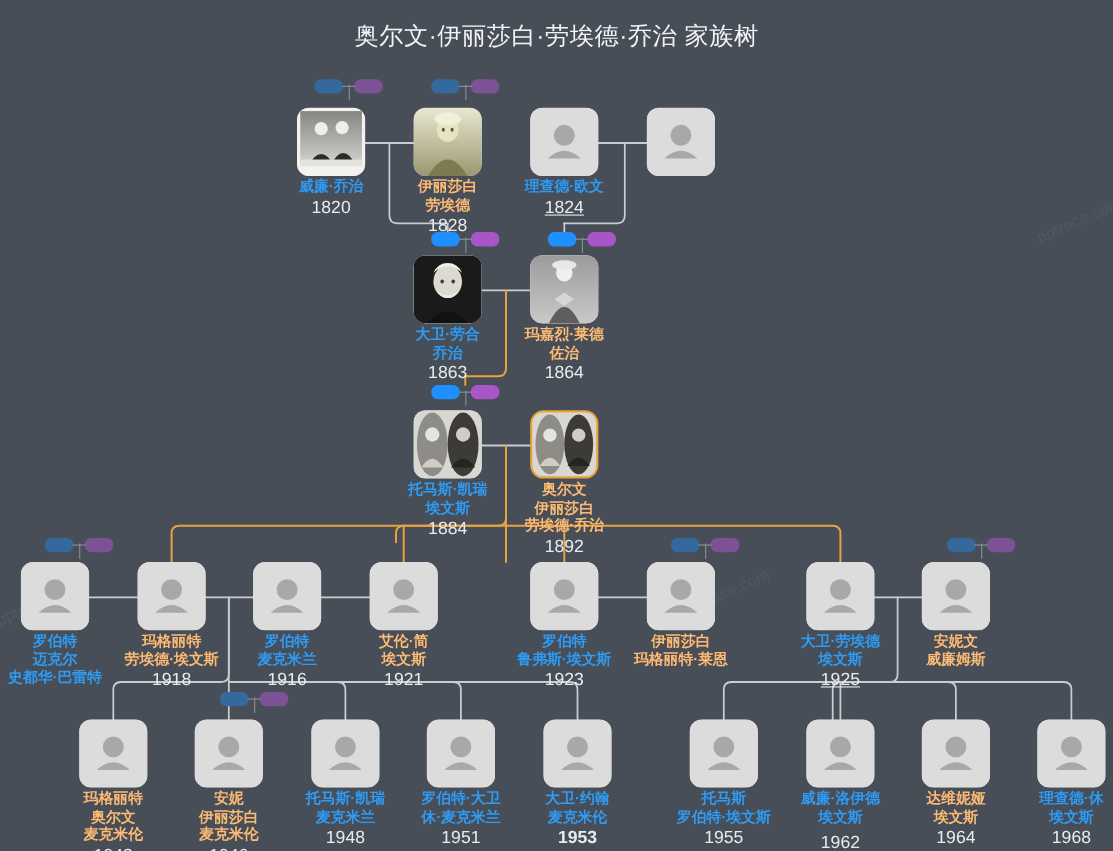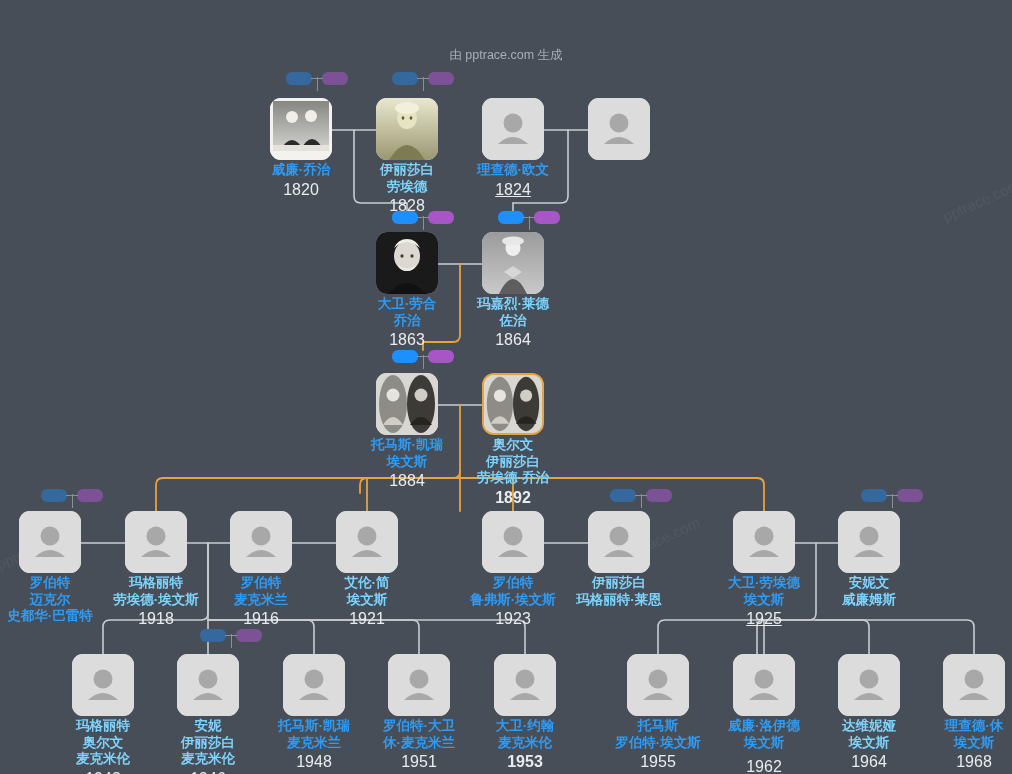"奥尔文·伊丽莎白·劳埃德·乔治 家族树" div.title { html: none -> <div>奥尔文·伊丽莎白·劳埃德·乔治 家族树</div> }
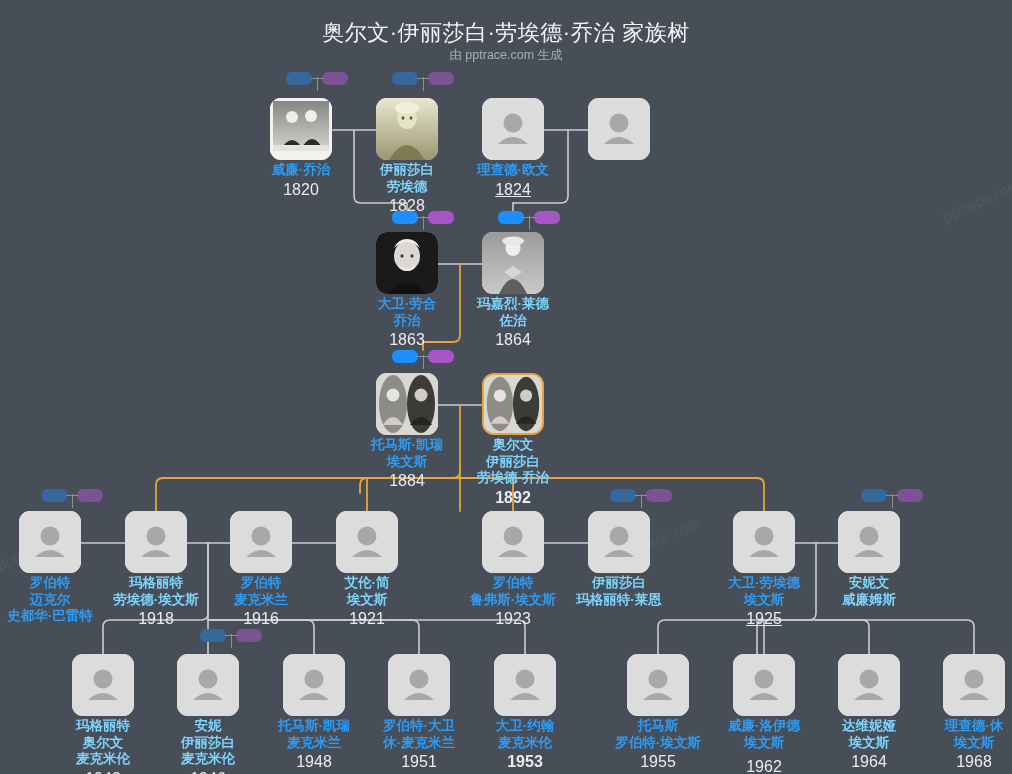"由 pptrace.com 生成" div.subtitle { html: <div>由 pptrace.com 生成</div> -> none }
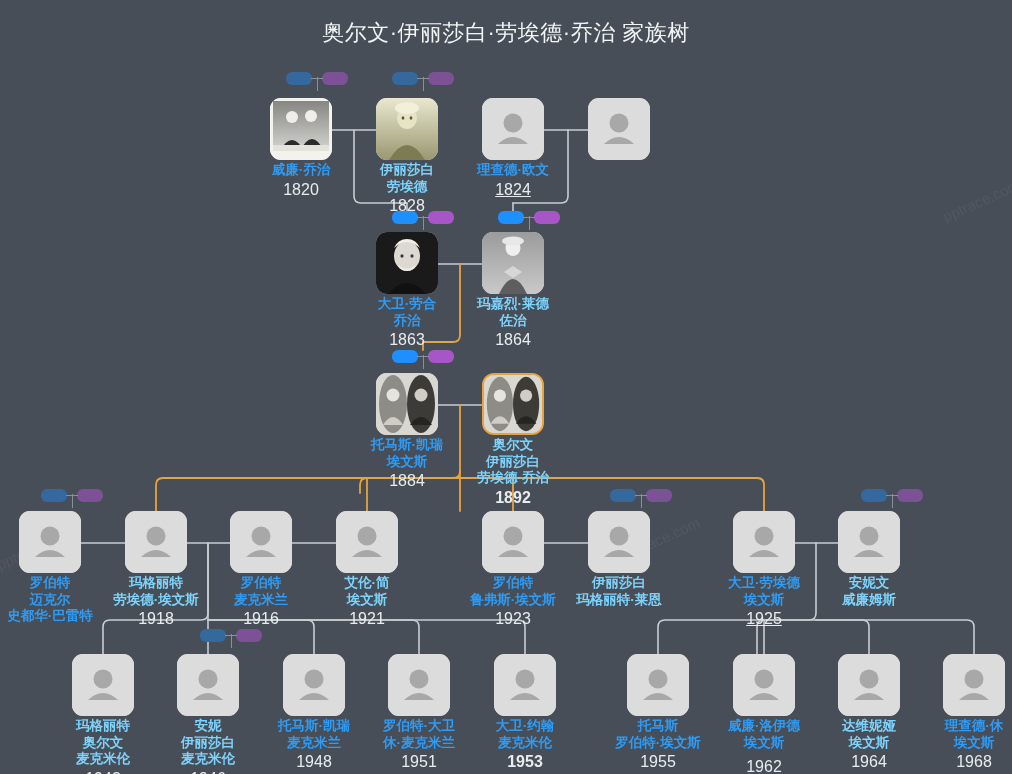"伊丽莎白" .nm.f { color: #7dd3fc -> #fdba74 }
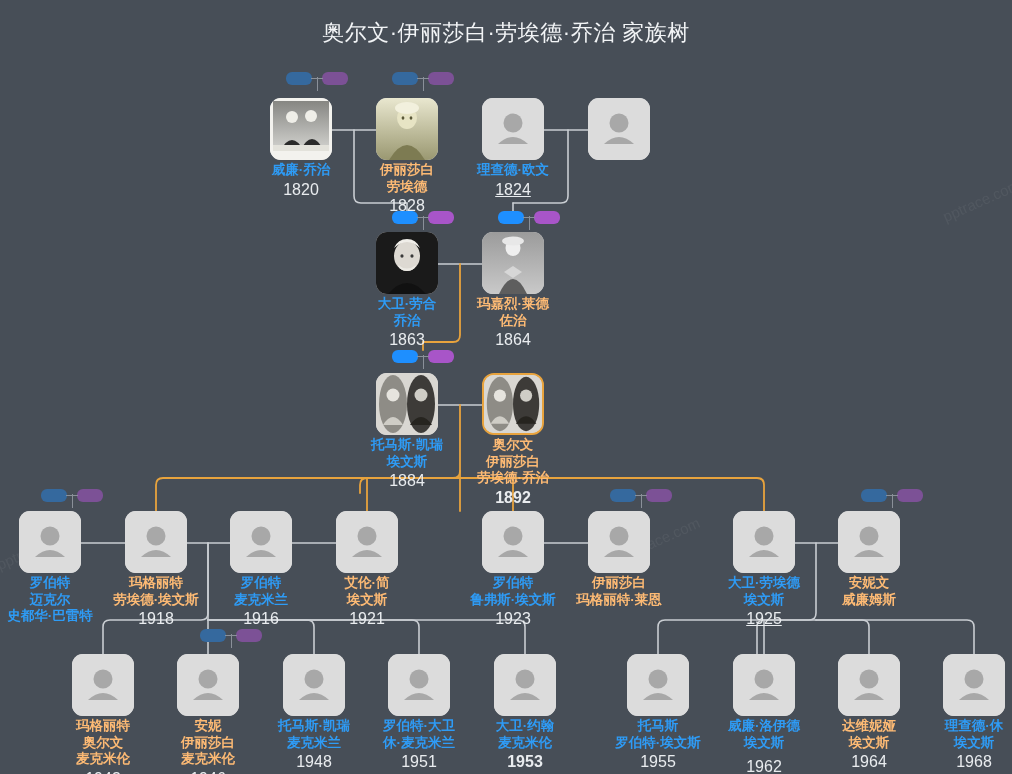"1892" div.yr { font-weight: bold -> none }
